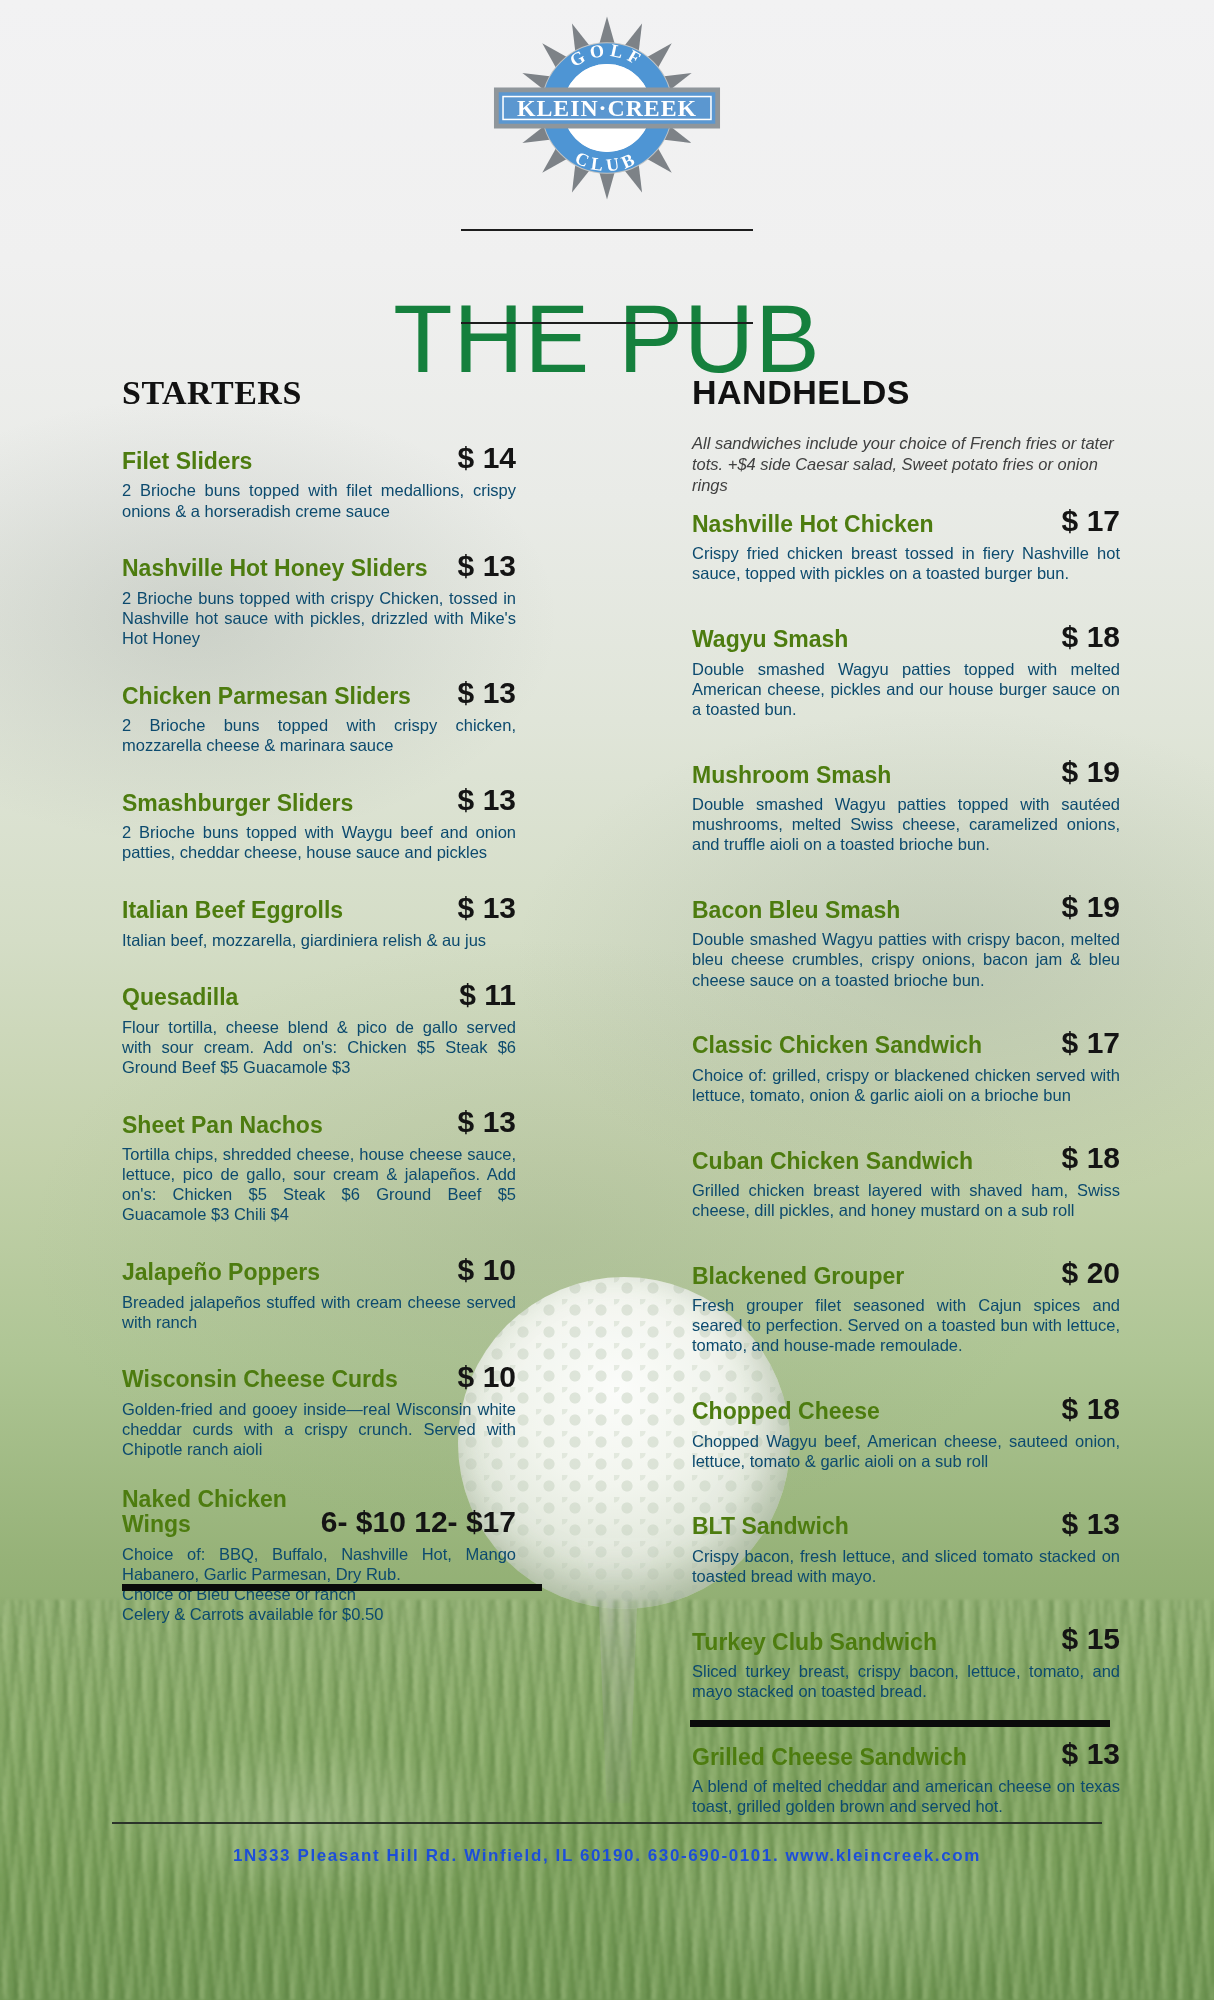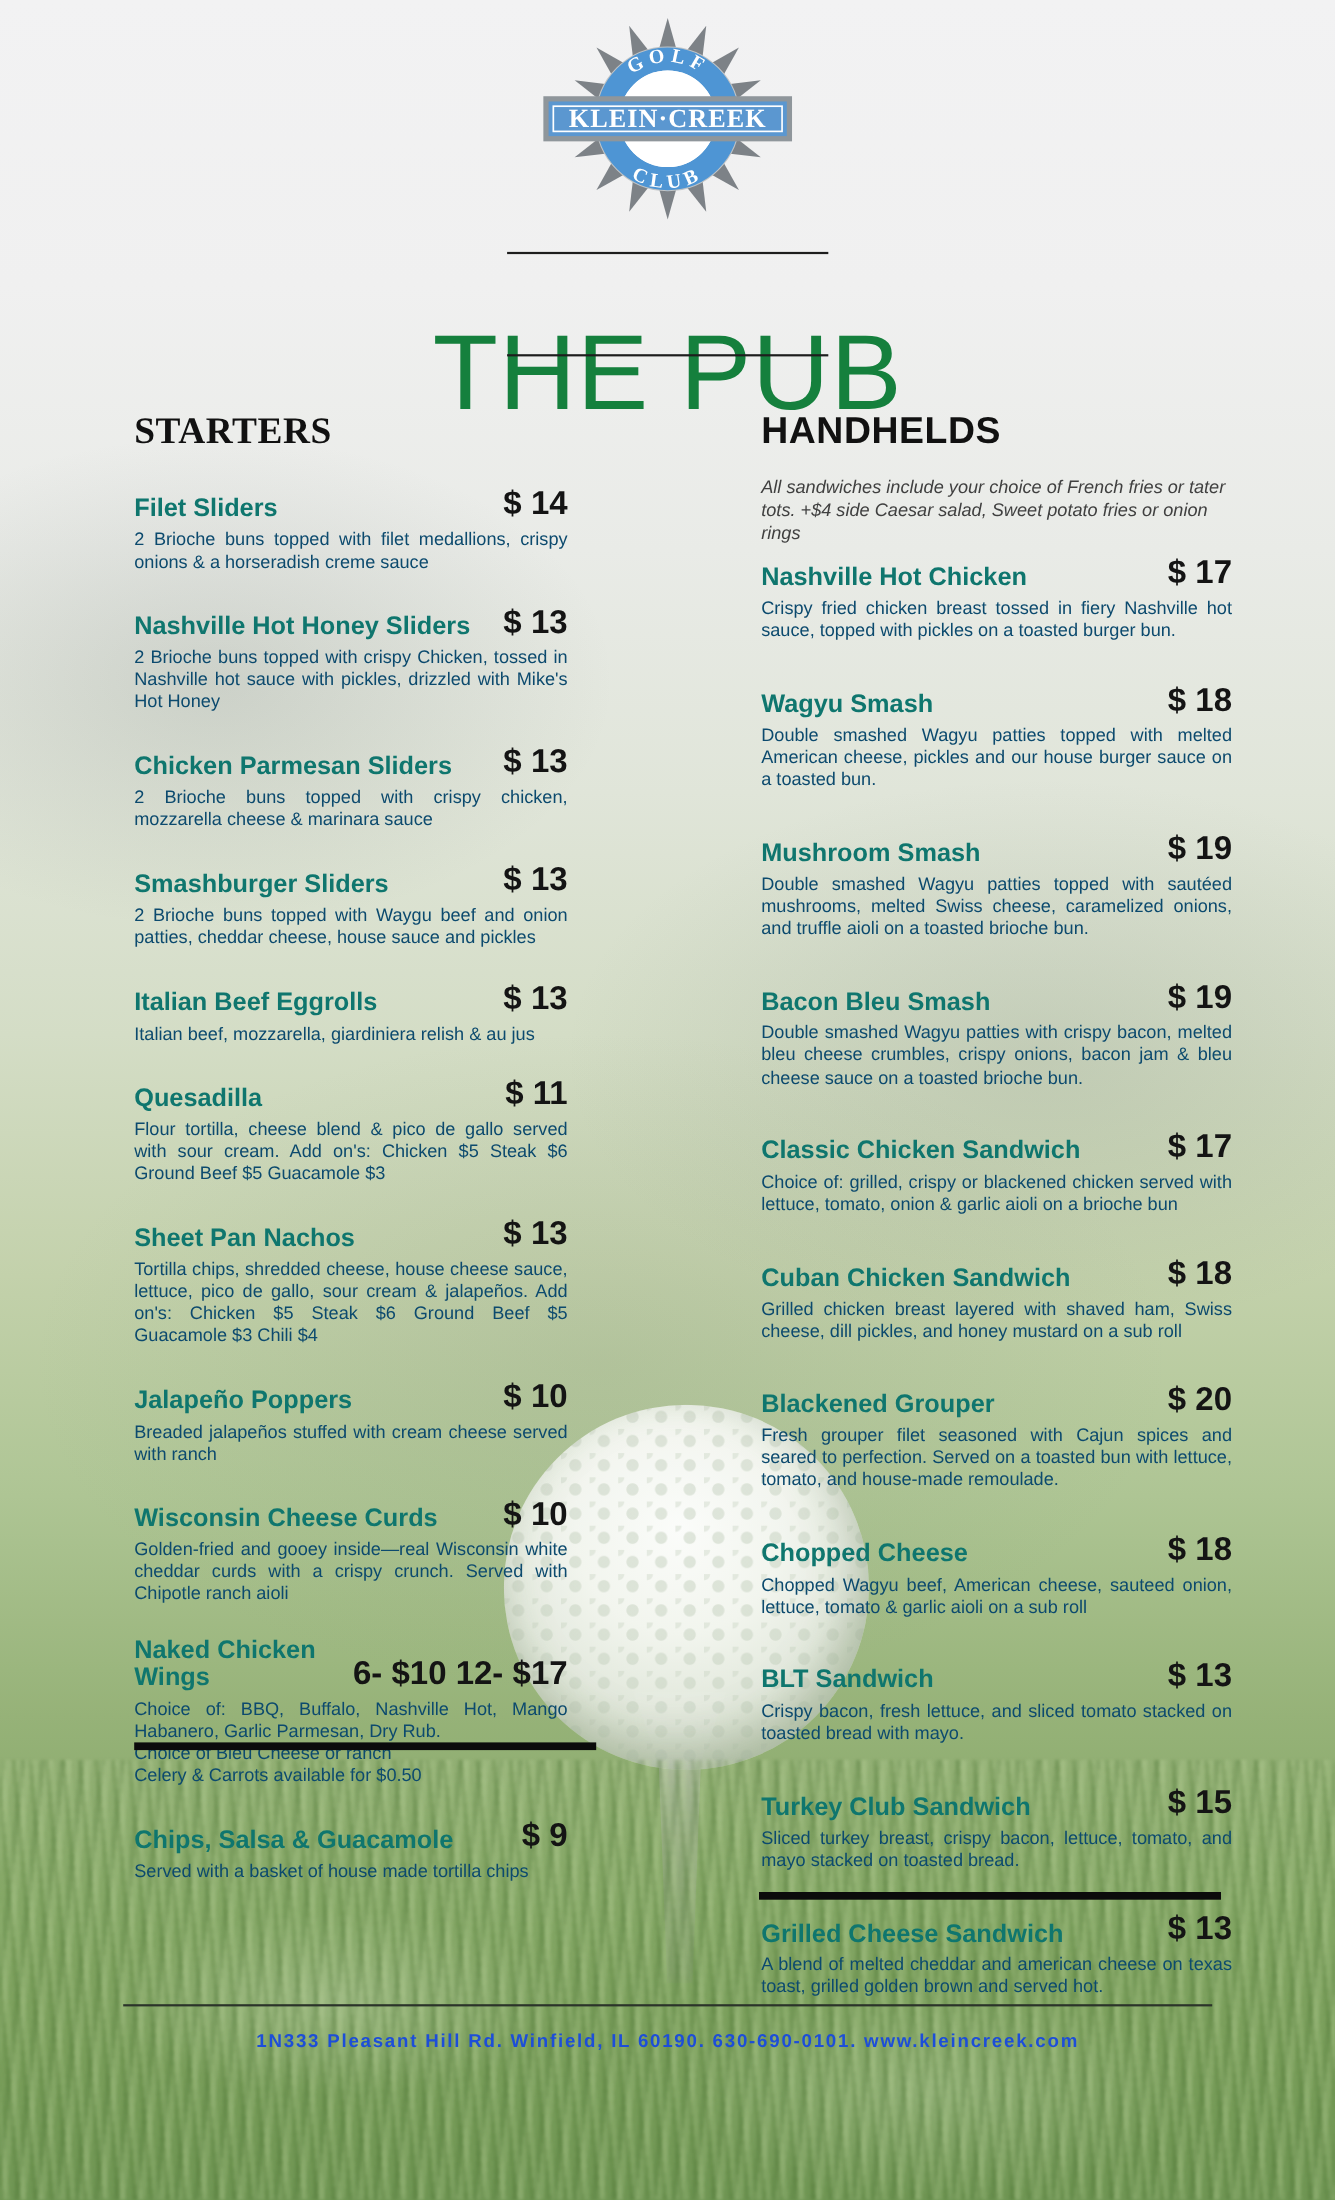"Filet Sliders" .item-name { color: #0f766e -> #4d7c0f }
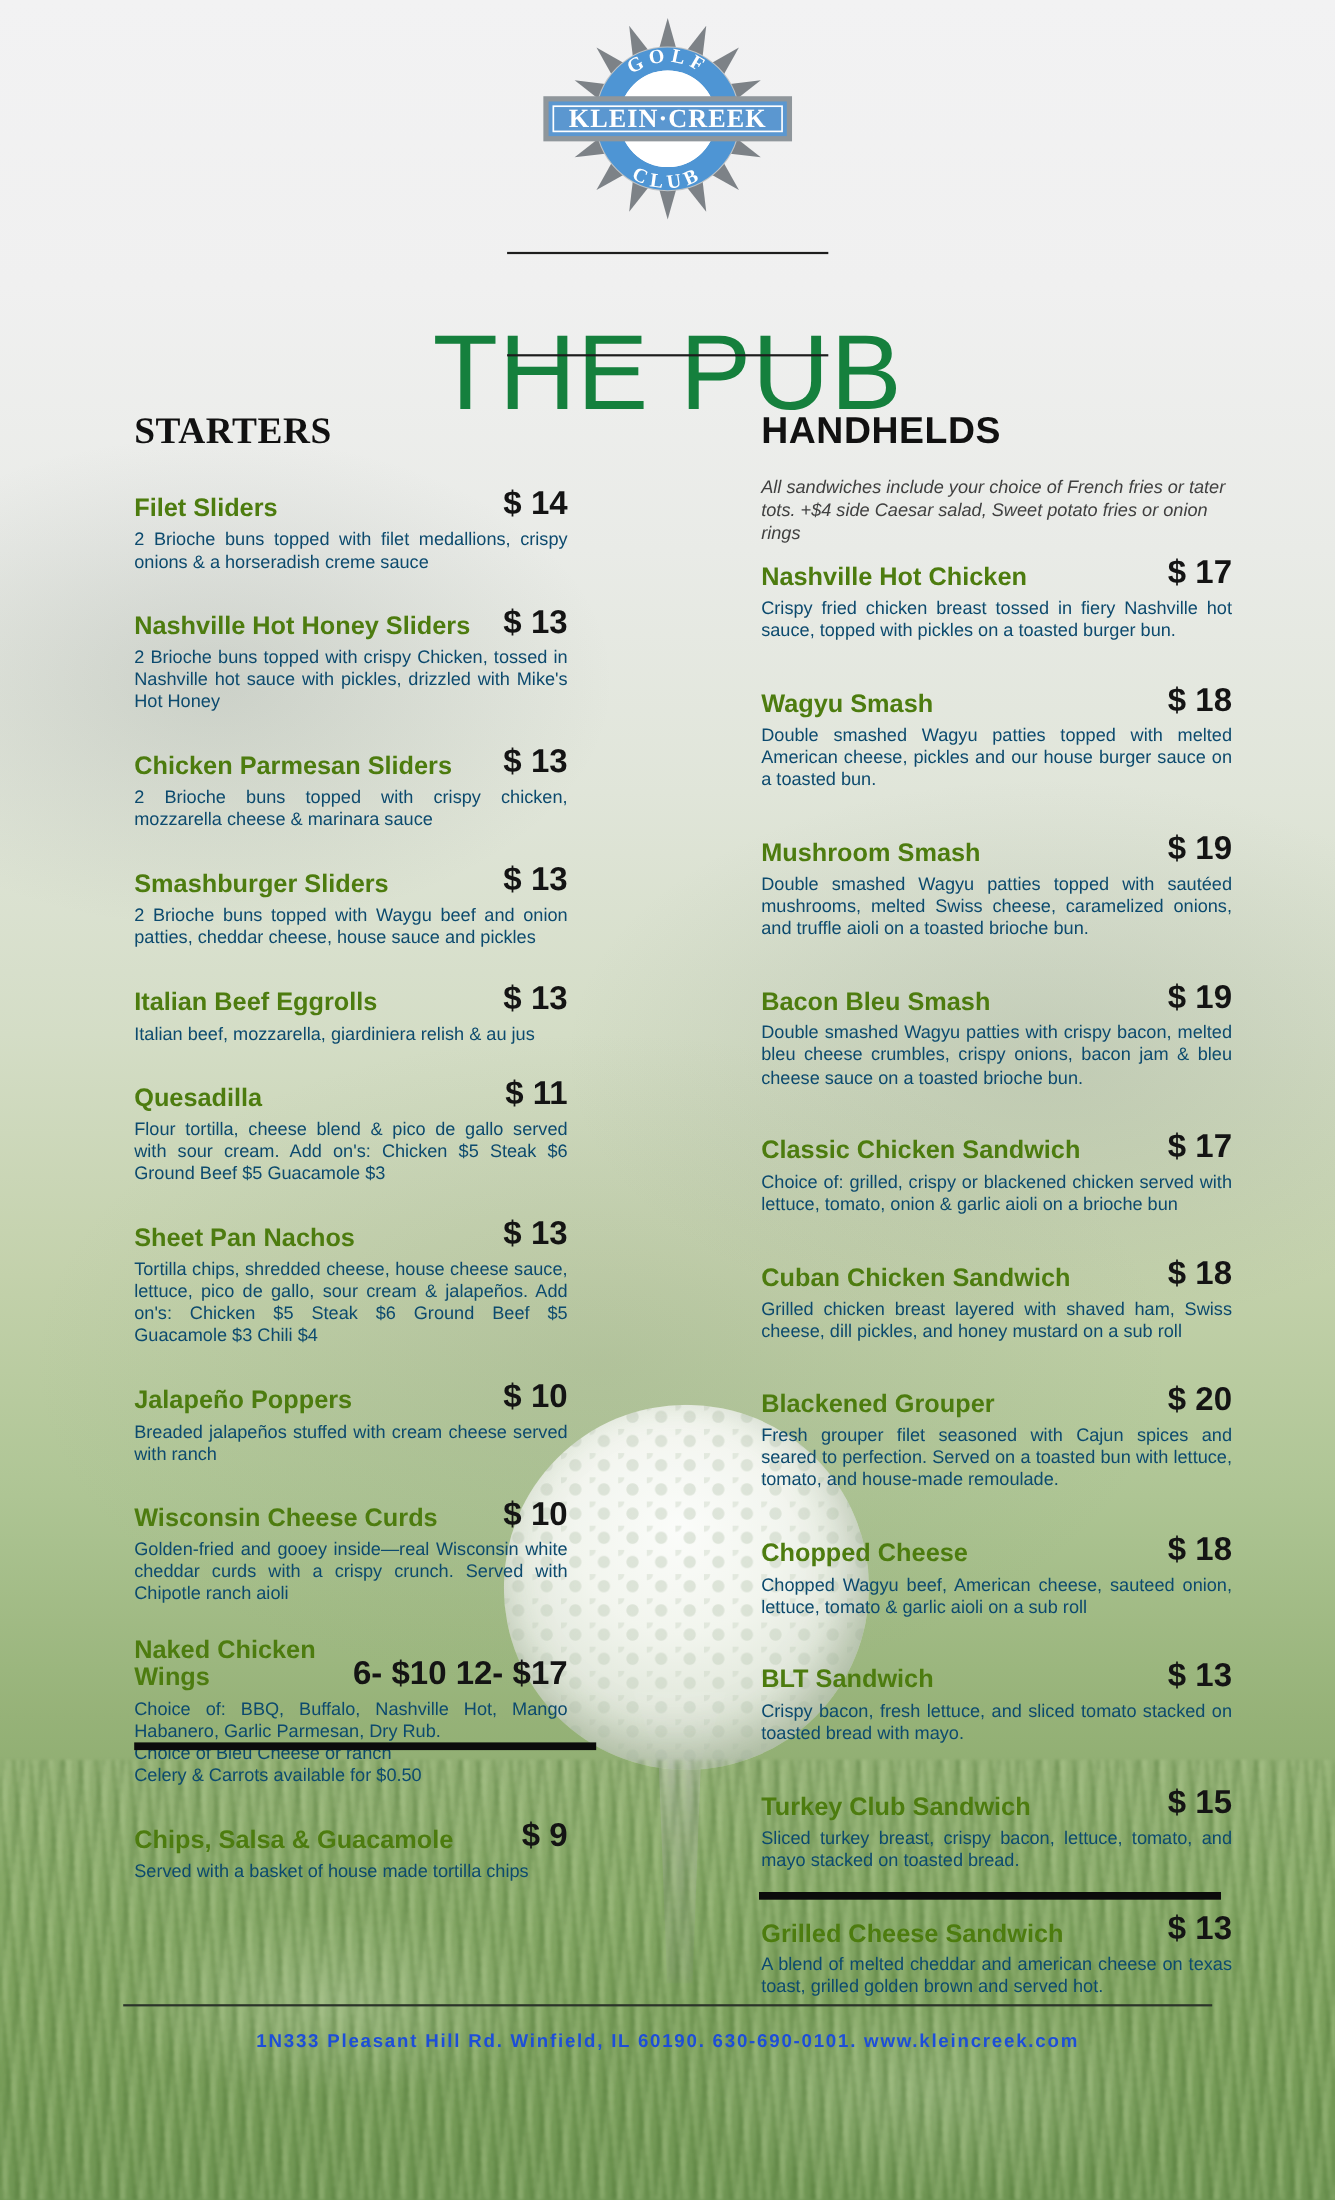"Chips, Salsa & Guacamole" div.item { html: <div> <div> <span>Chips, Salsa &amp; Guacamole</span> <span>$ 9</span> </div> <div> <div>Served with a basket of house made tortilla chips</div> </div> </div> -> none }
